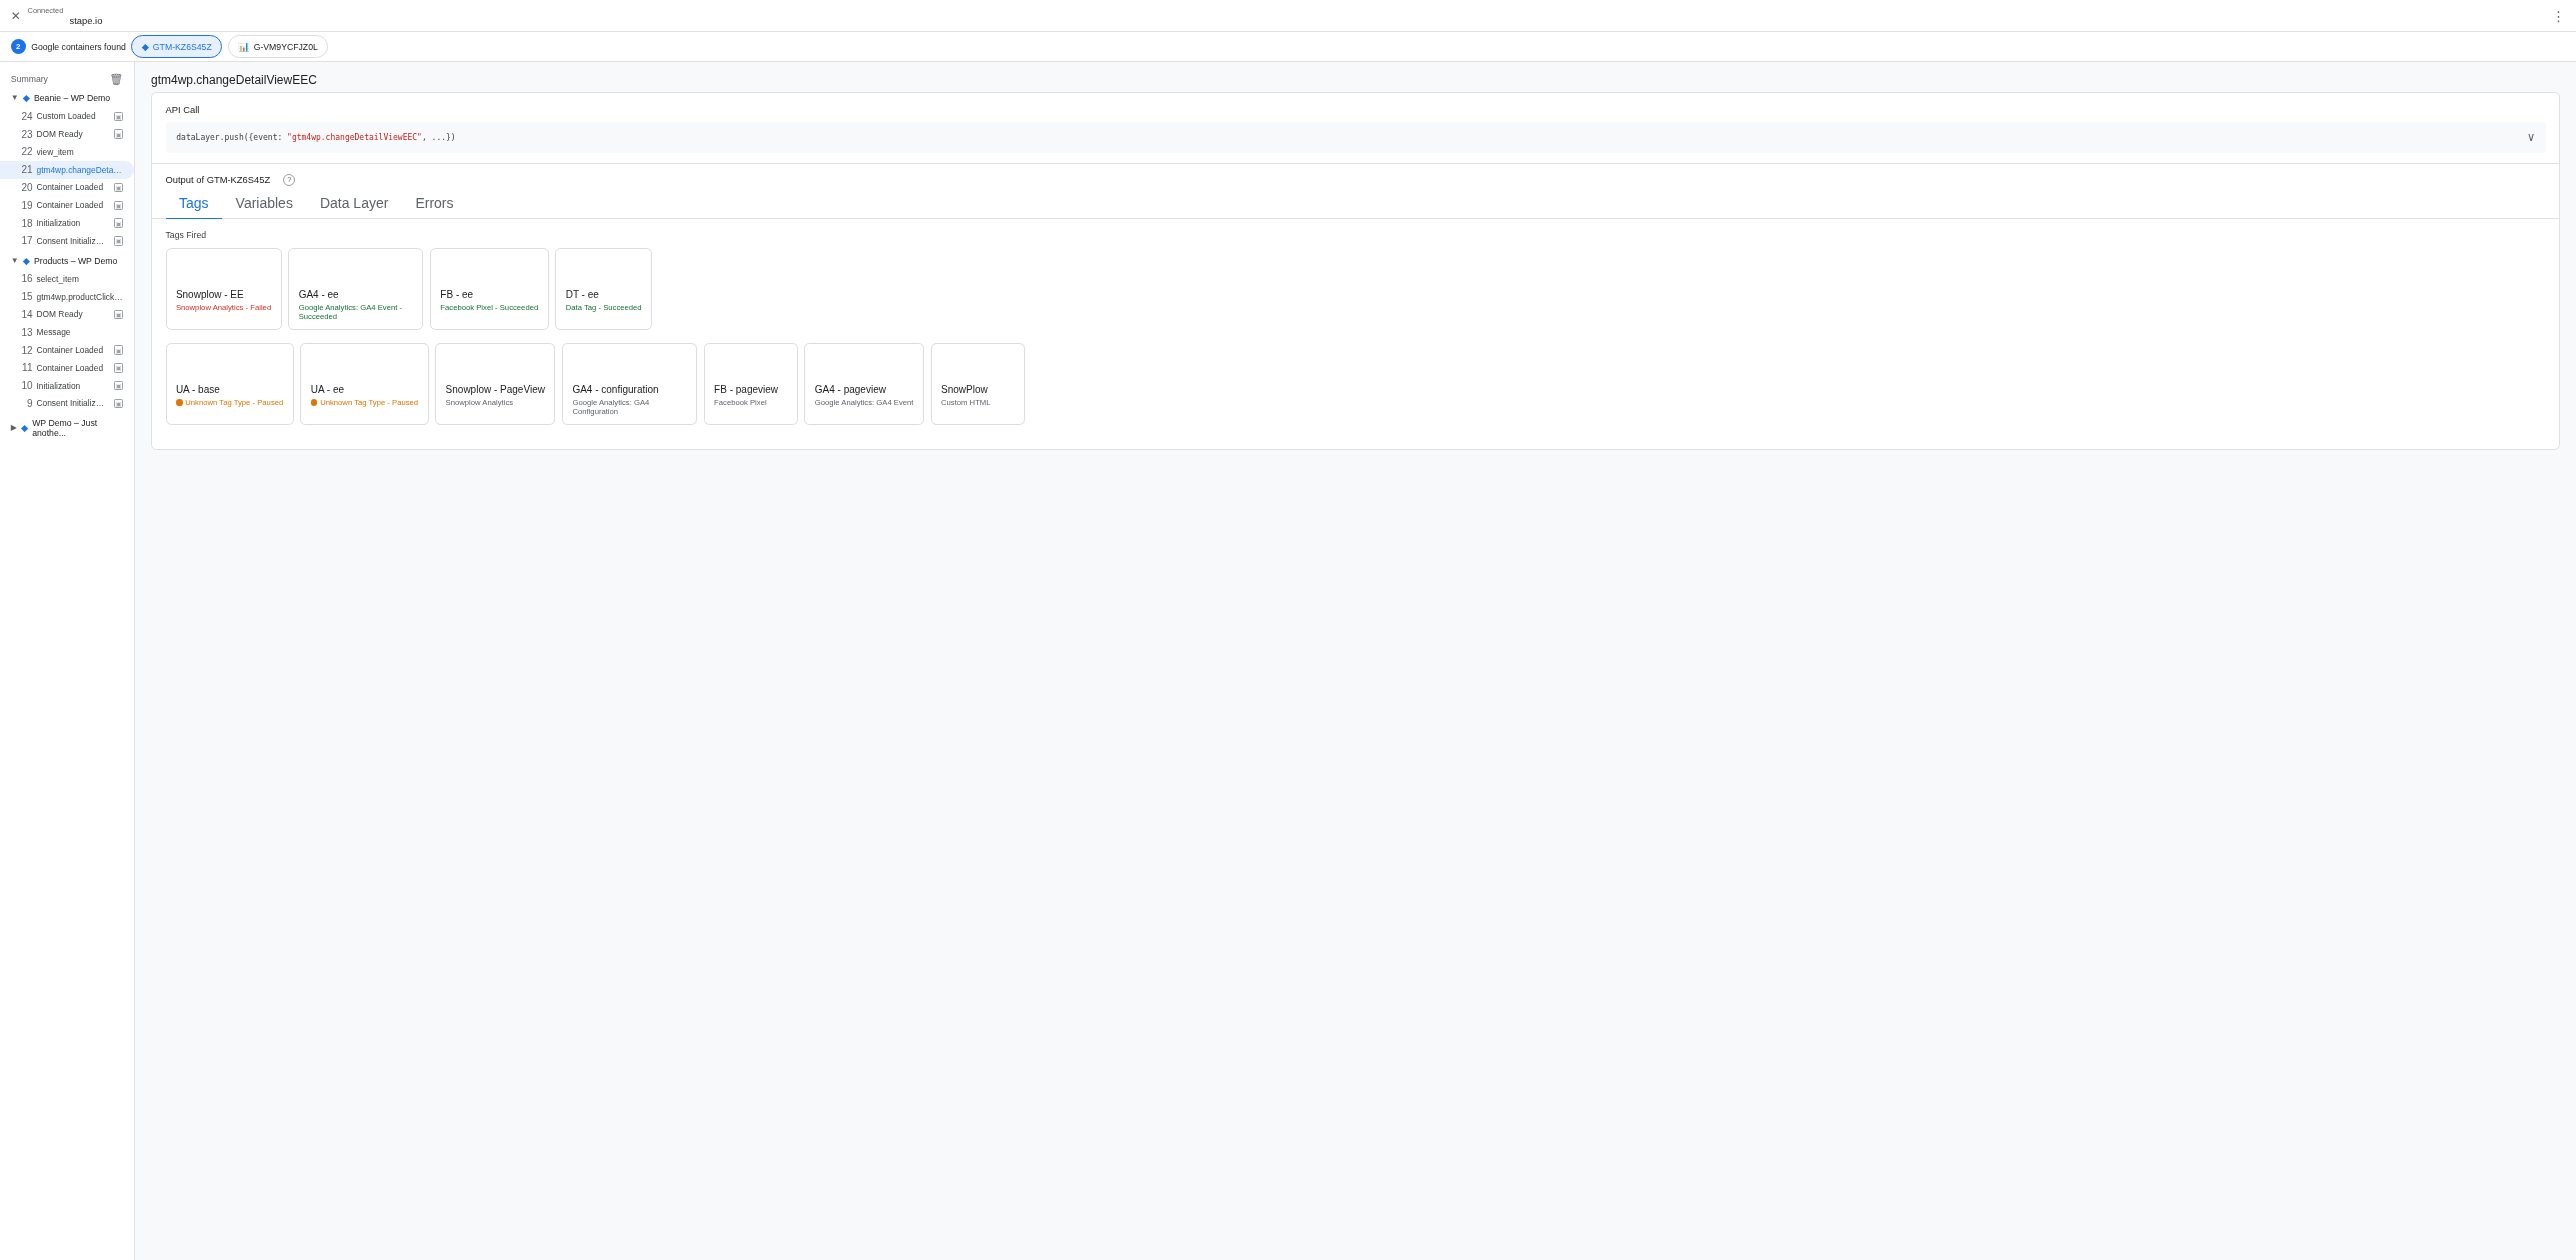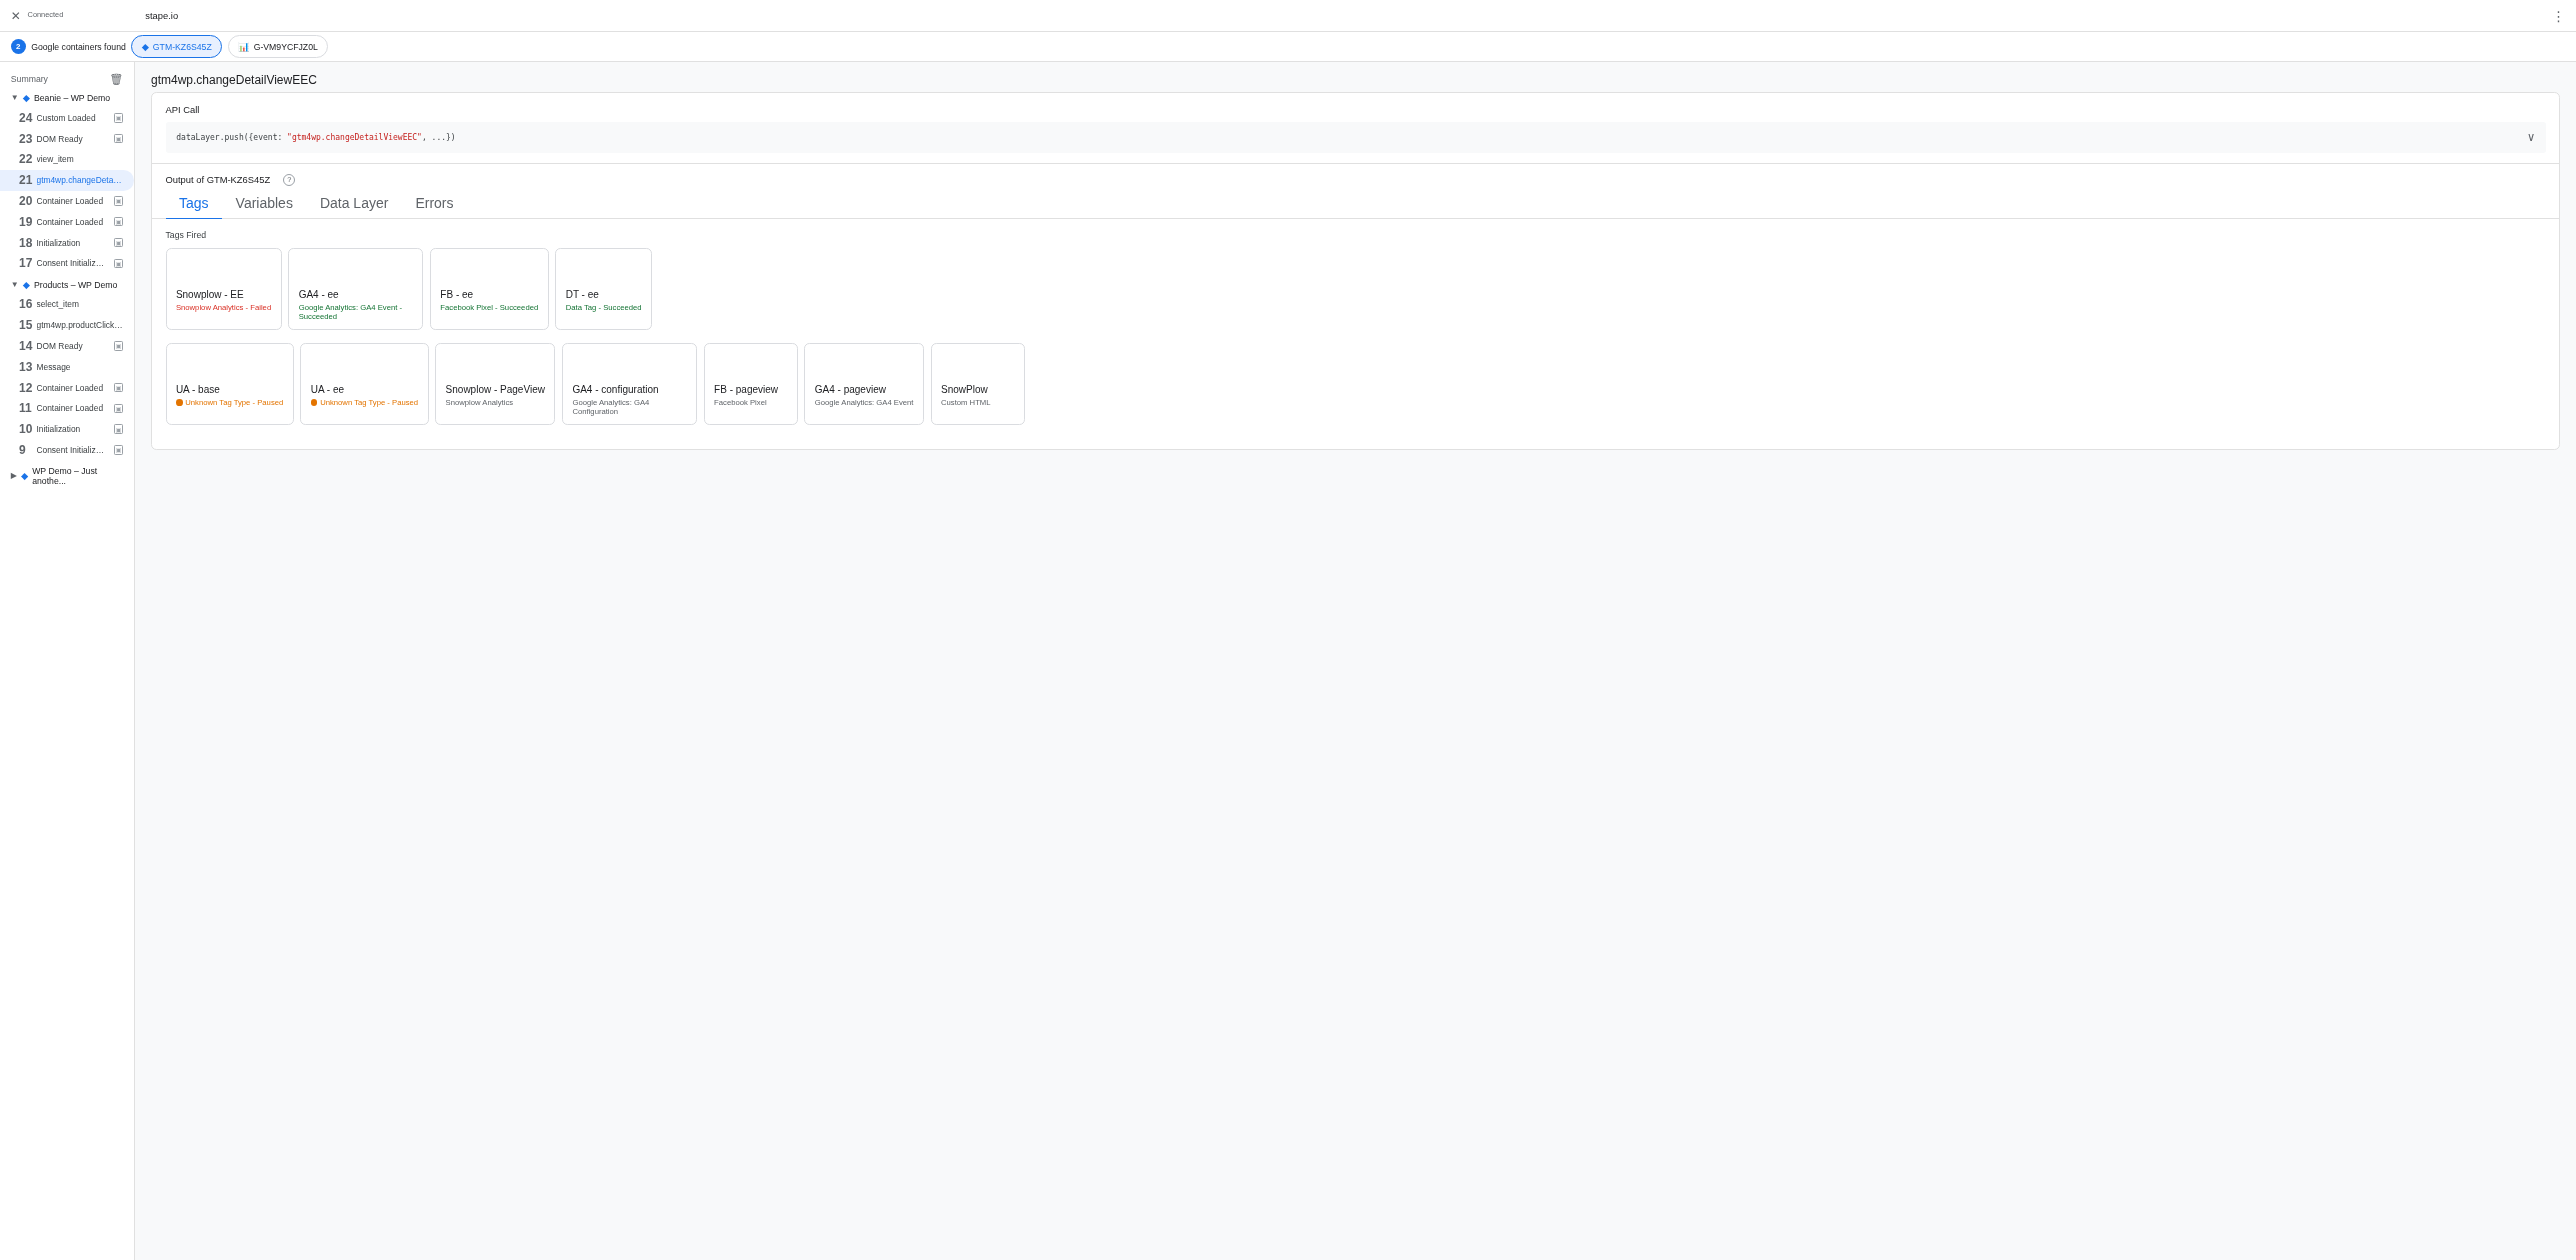"Connected" .connected-info { flex-direction: row -> column; gap: 40px -> none }
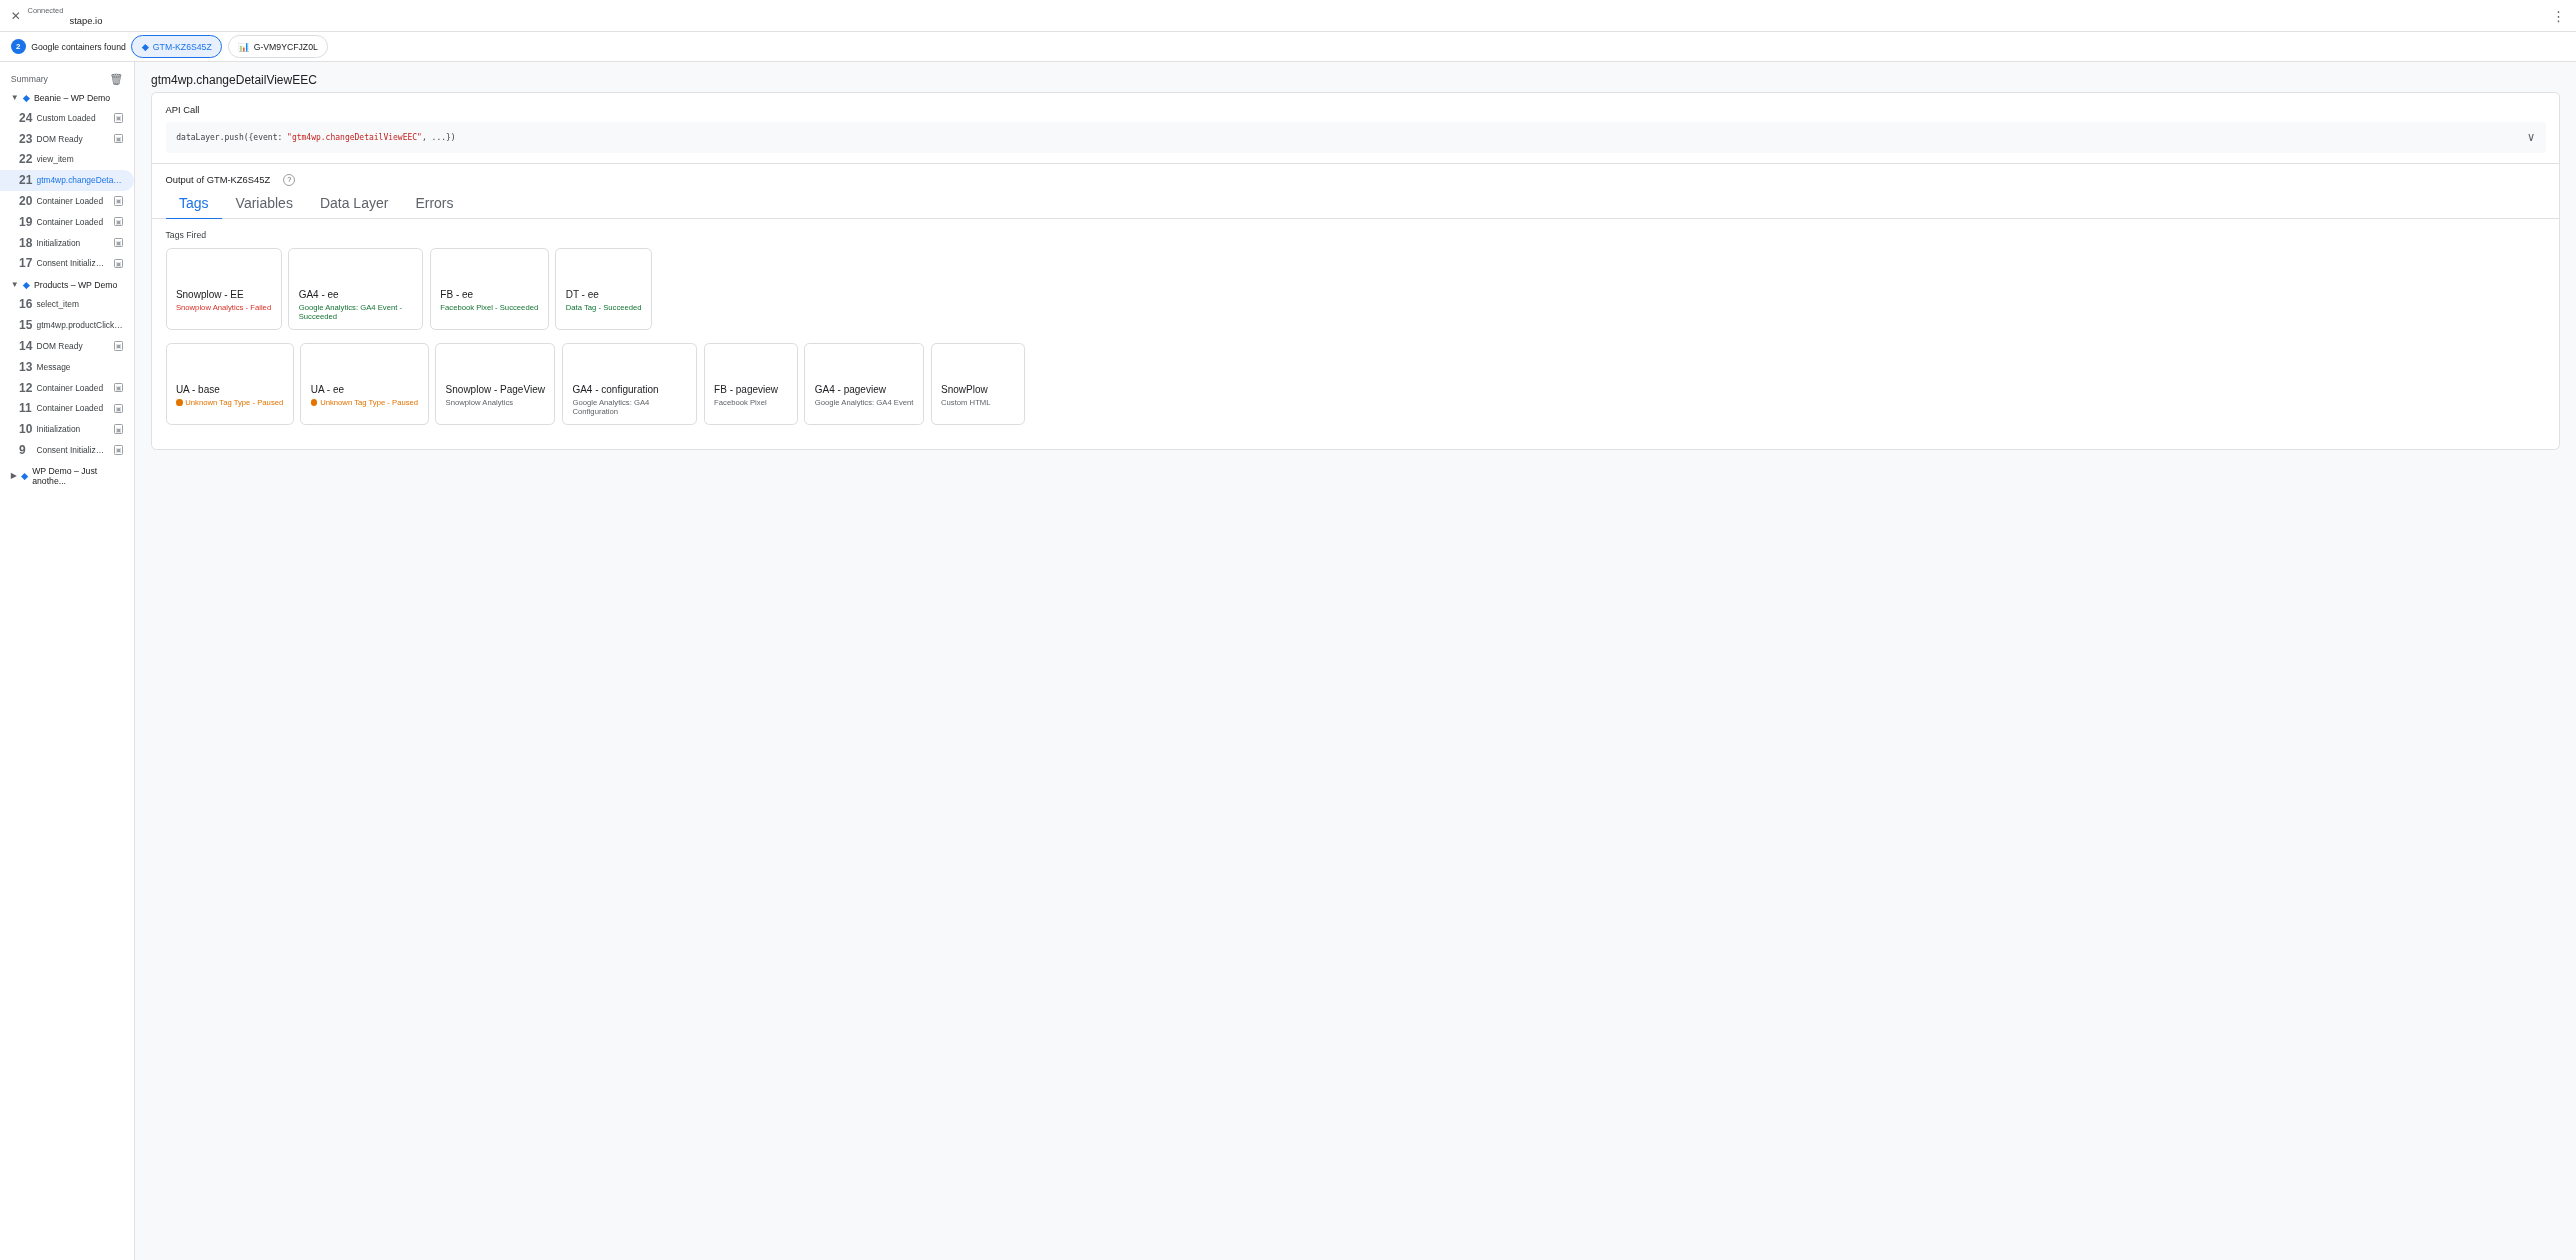"24" .sidebar-item .item-num { font-size: 12px -> 10px; font-weight: bold -> none; text-align: none -> right }
